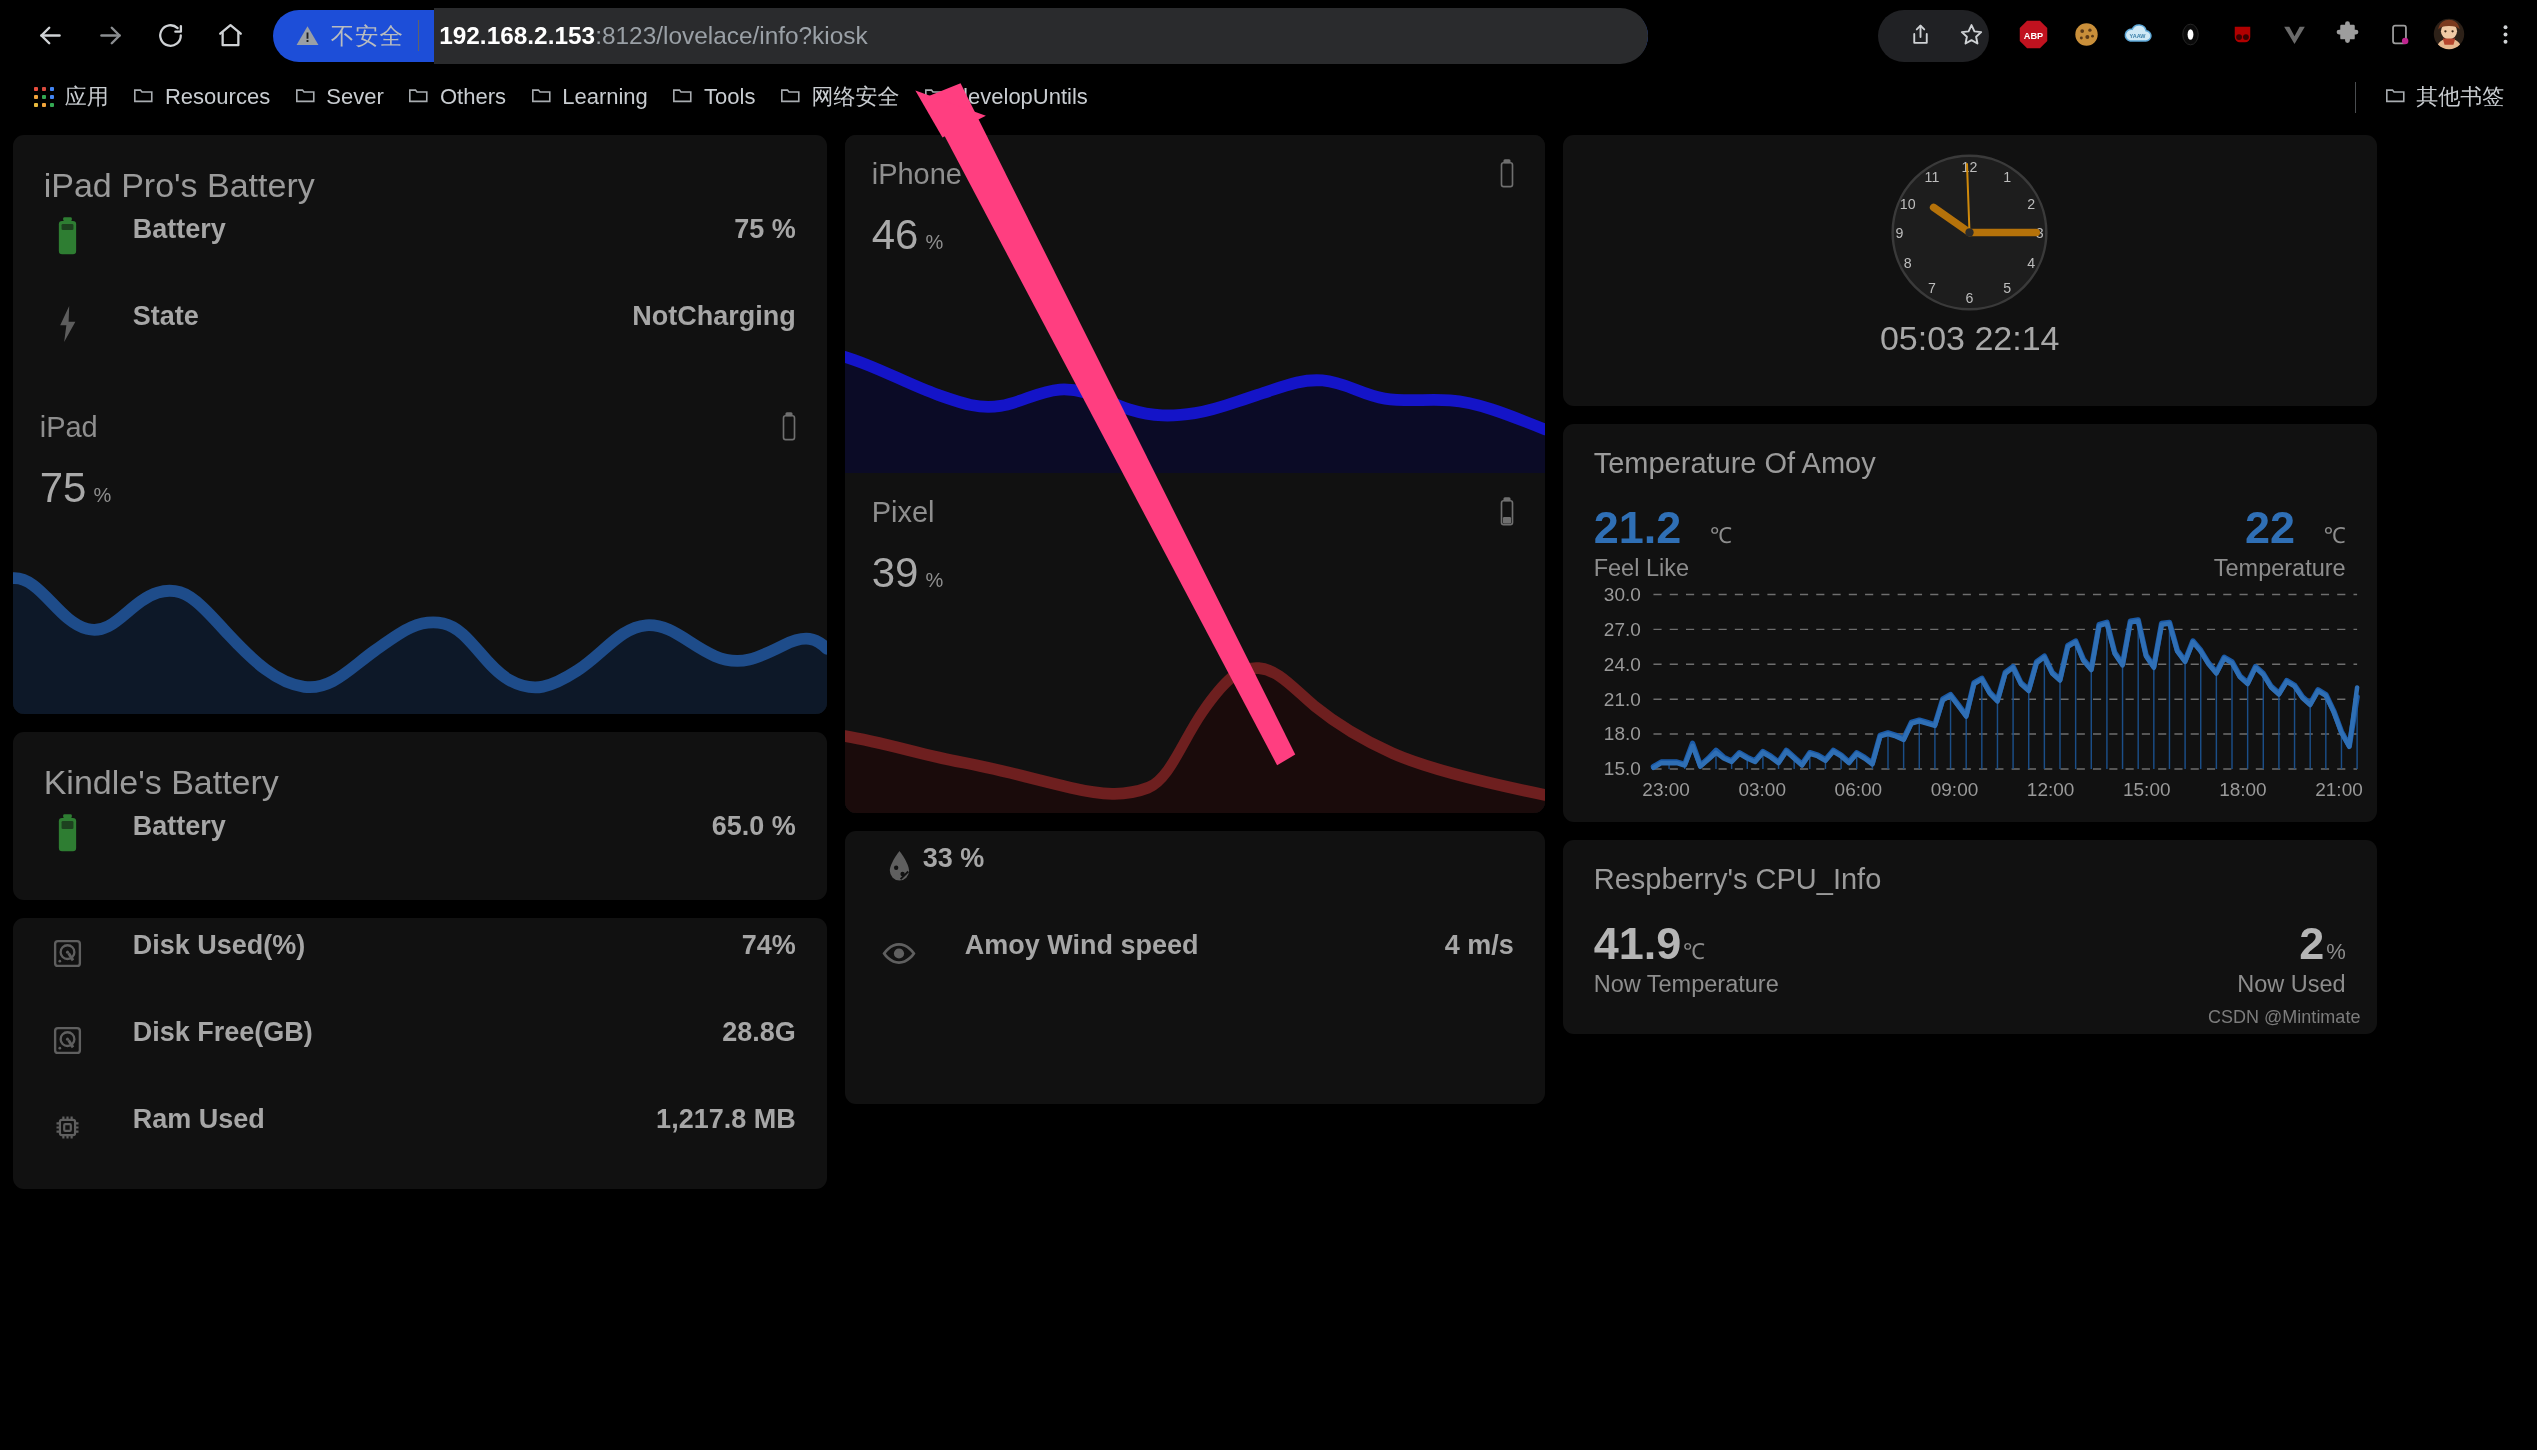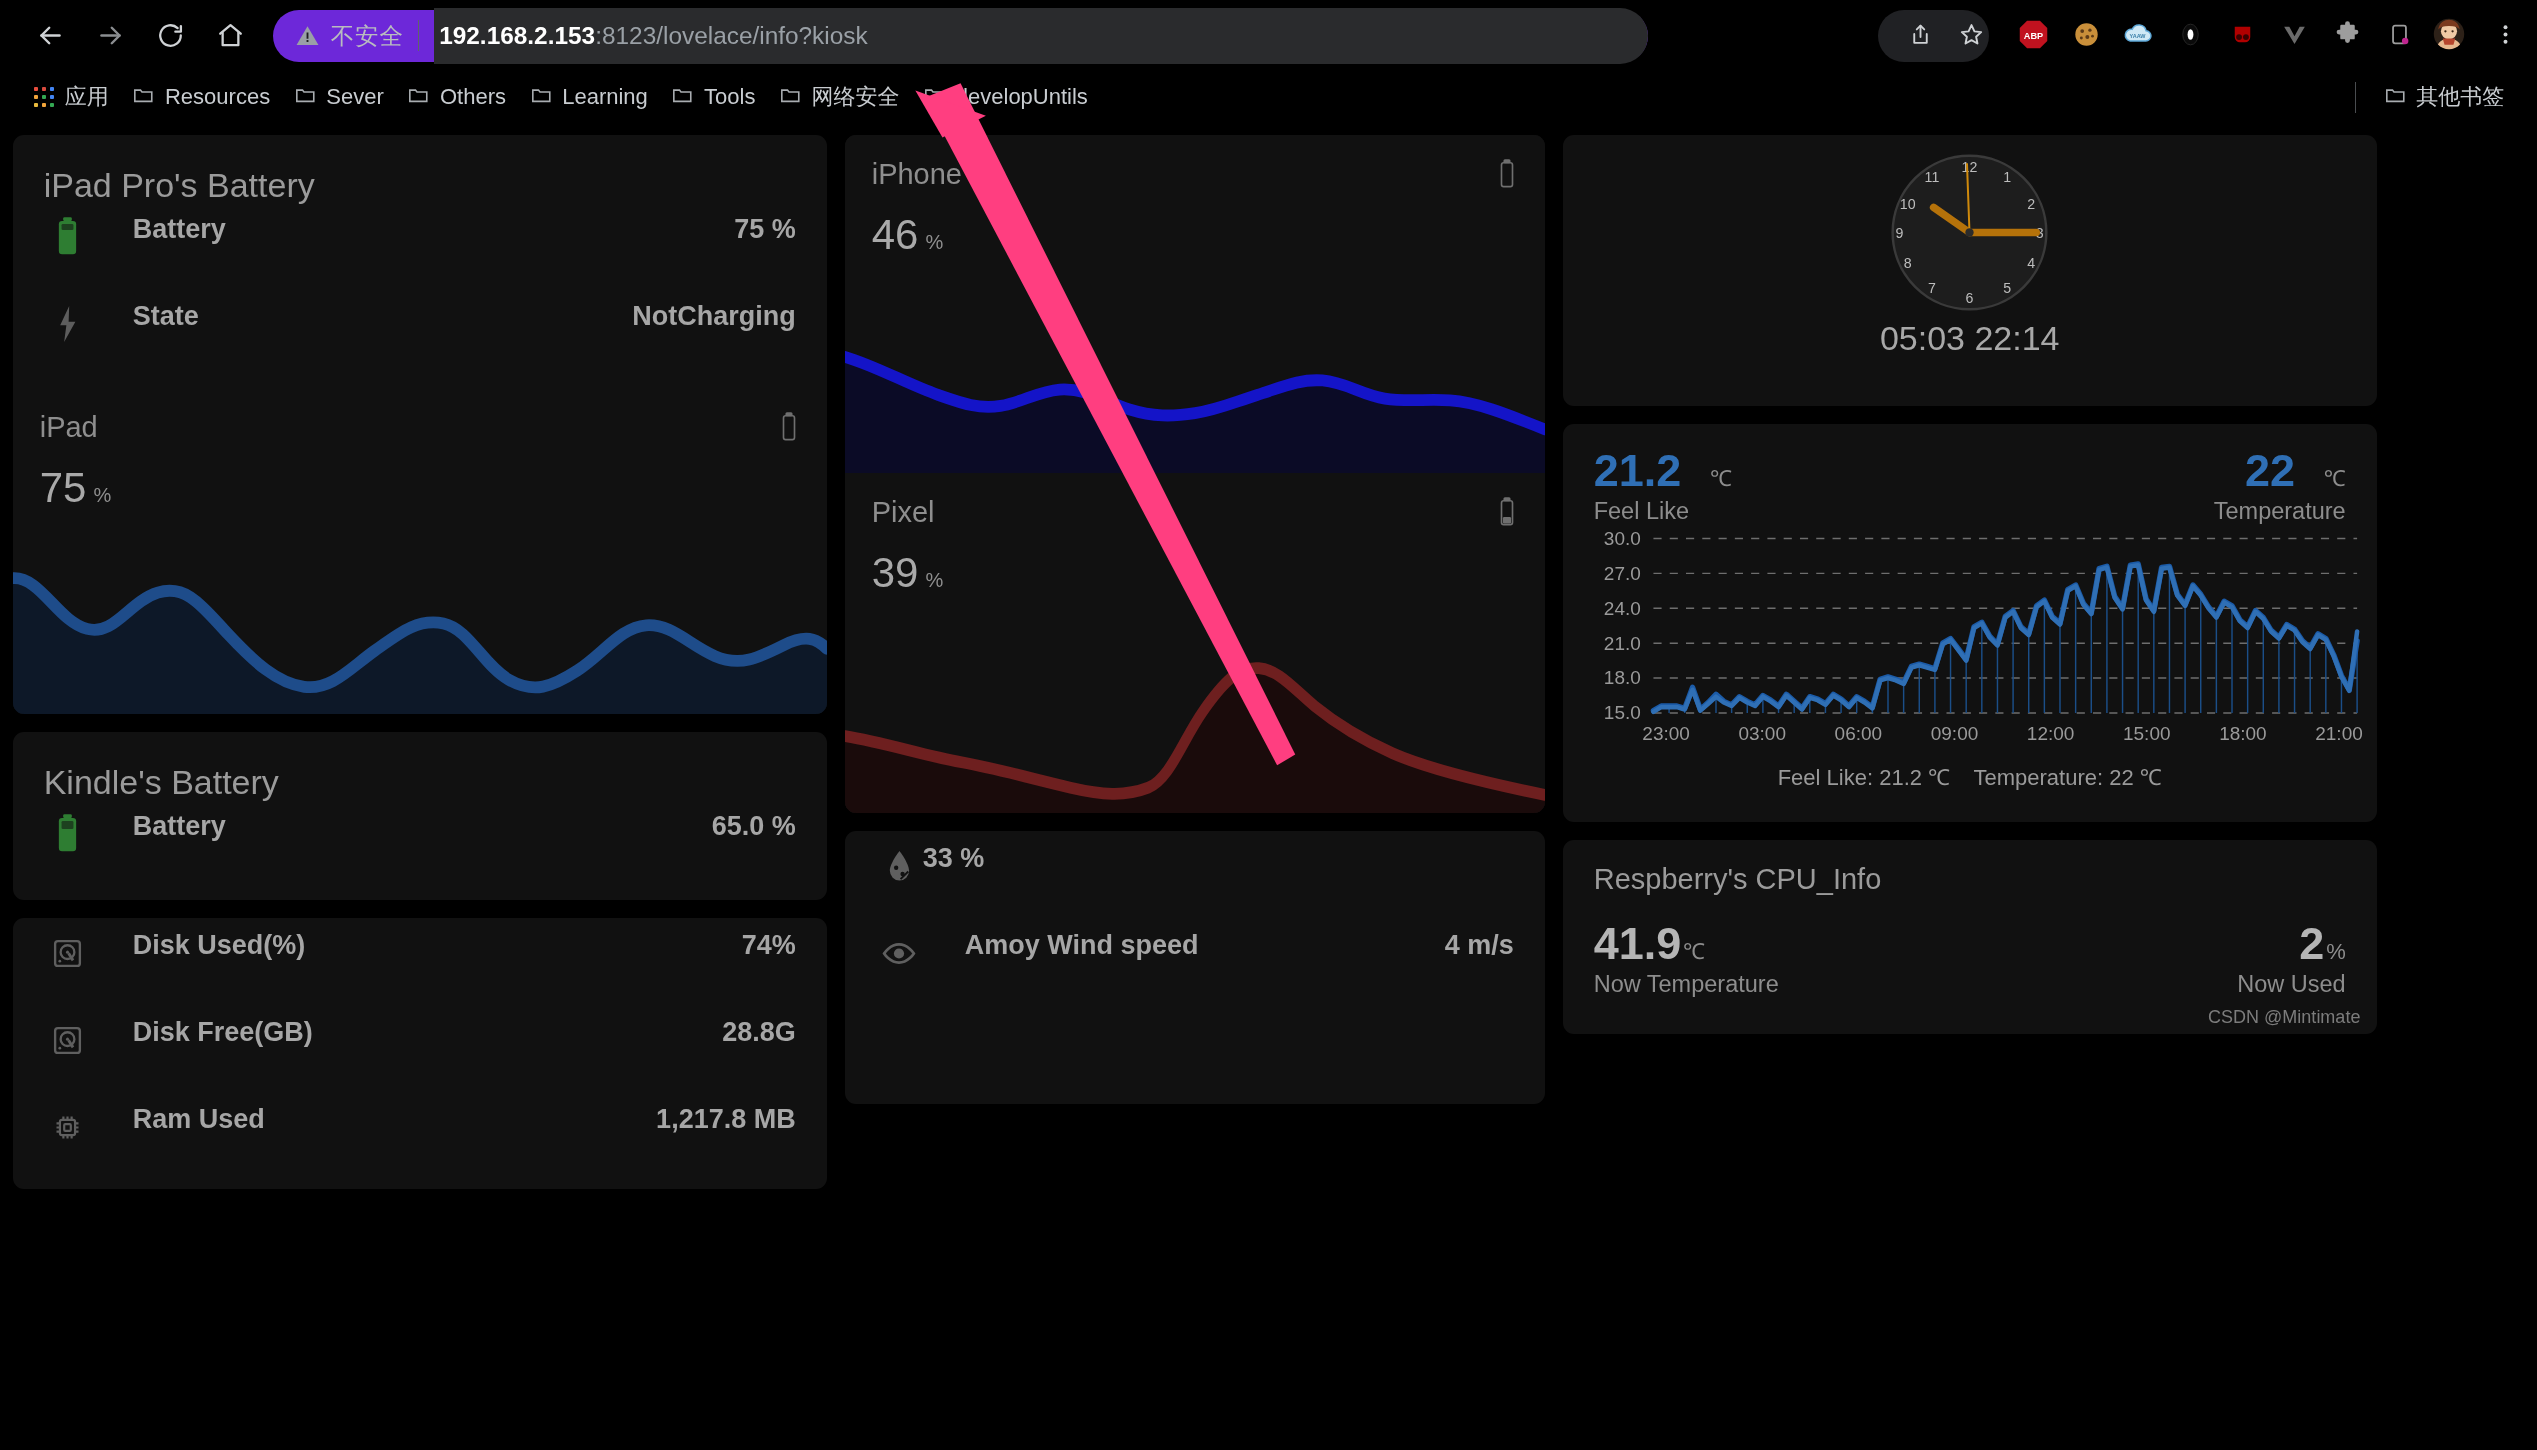"不安全" .omnibox { background: #6d28d9 -> #1d4ed8 }
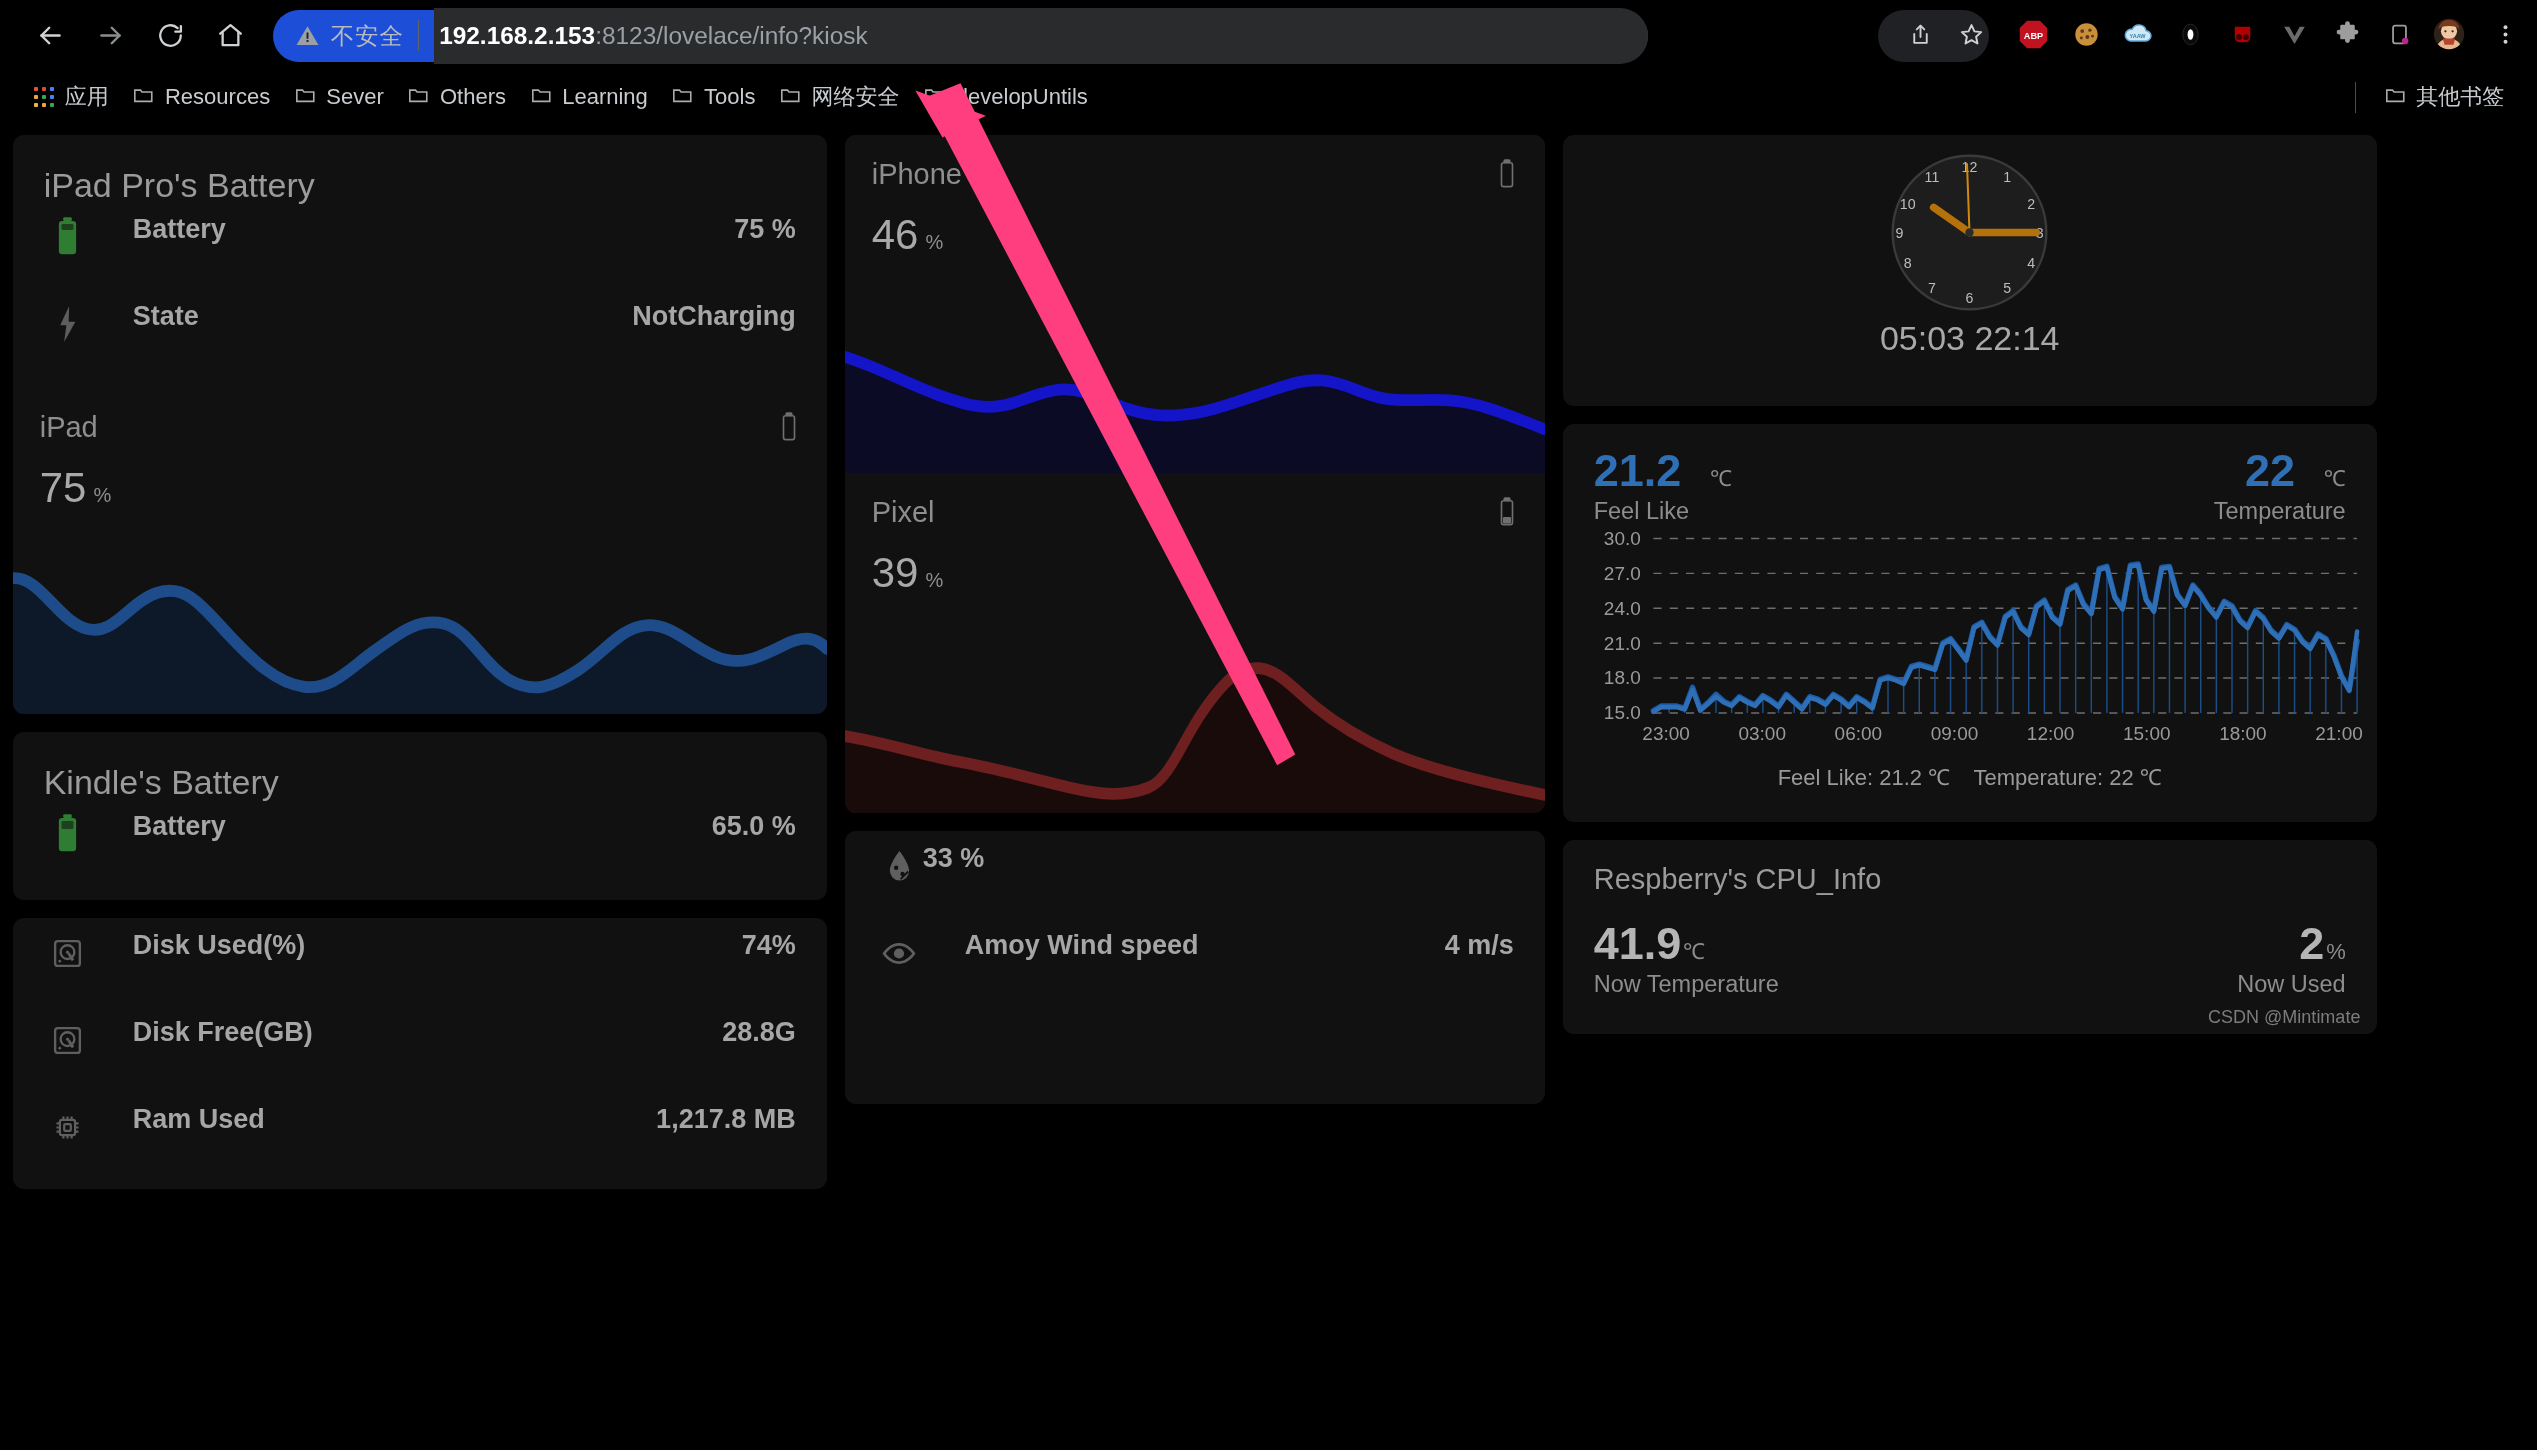"Temperature Of Amoy" div.card-title { html: none -> <div>Temperature Of Amoy</div> }
